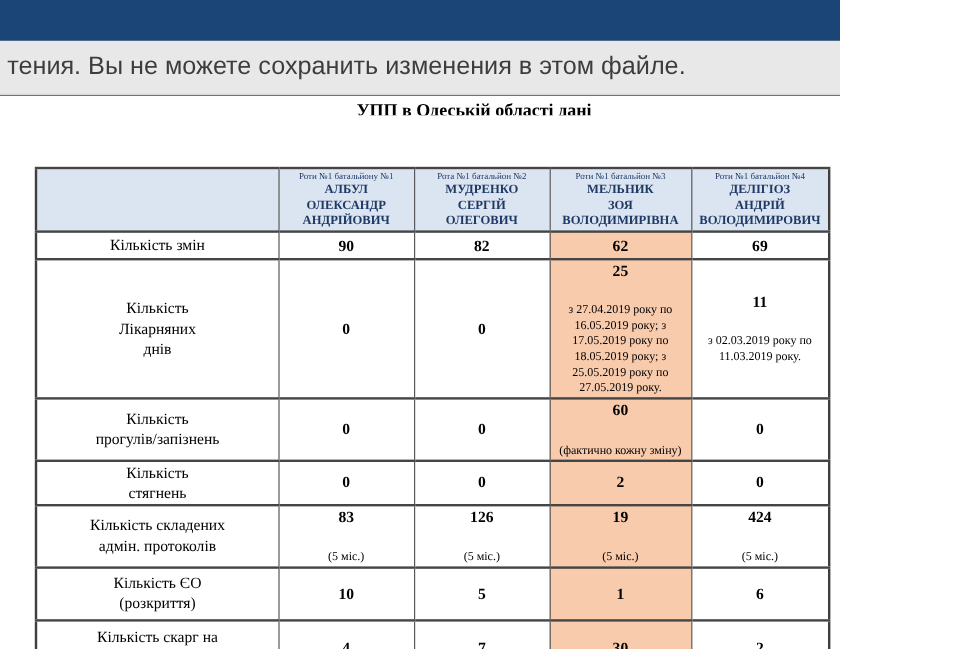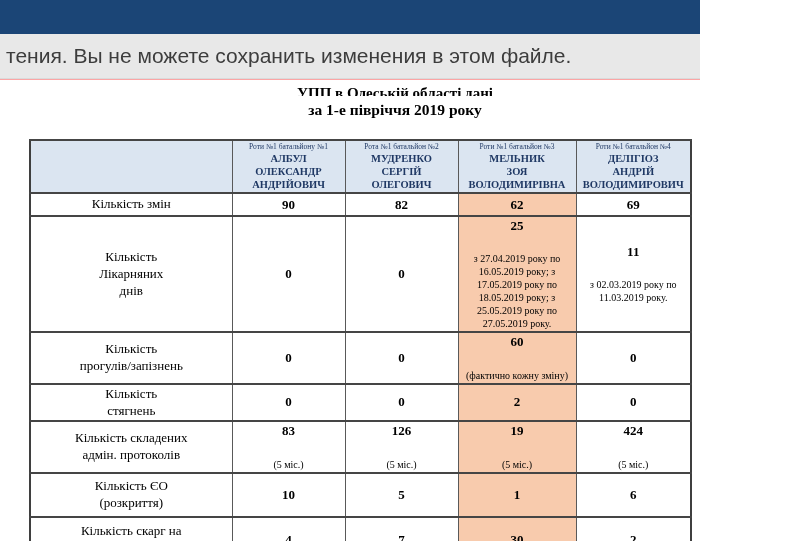"тения. Вы не можете сохранить" .screen { background: #fca5a5 -> #737373 }
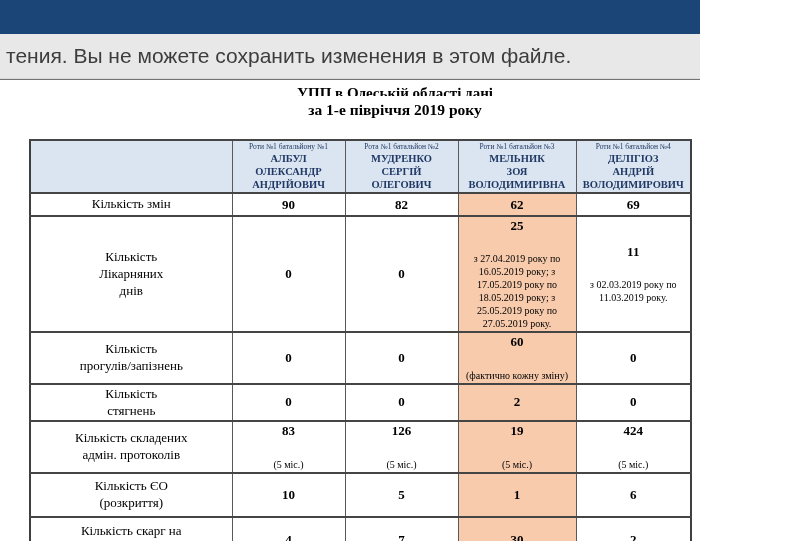"за 1-е півріччя 2019 року" div.title2 { html: <div>за 1-е півріччя 2019 року</div> -> none }
